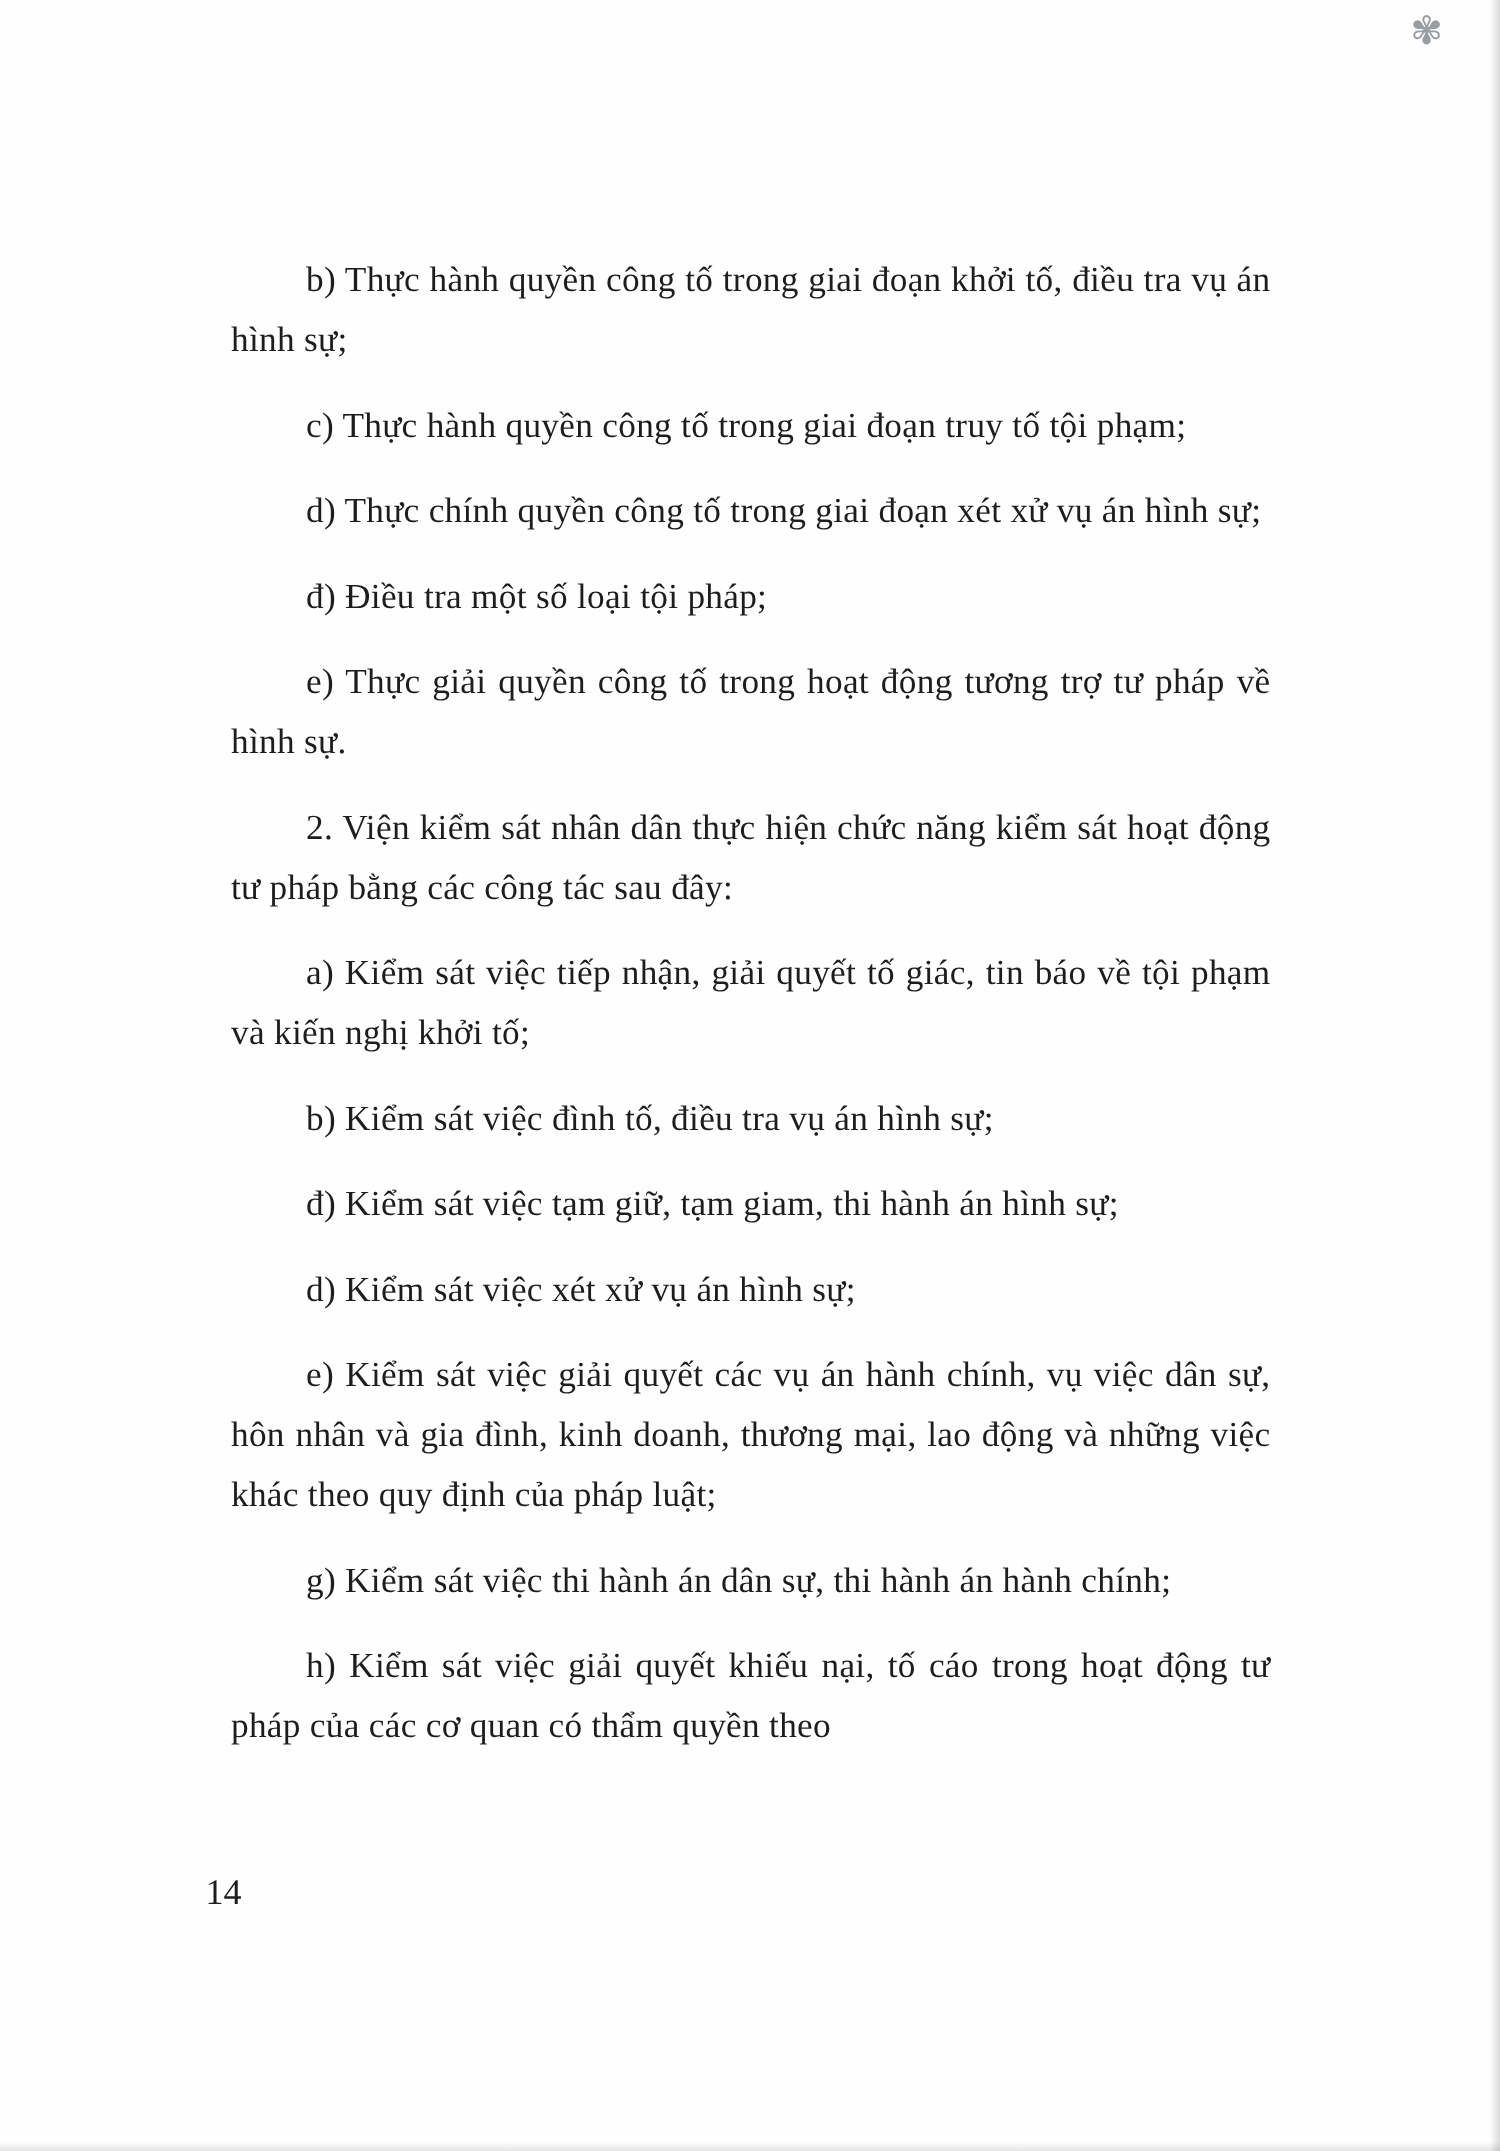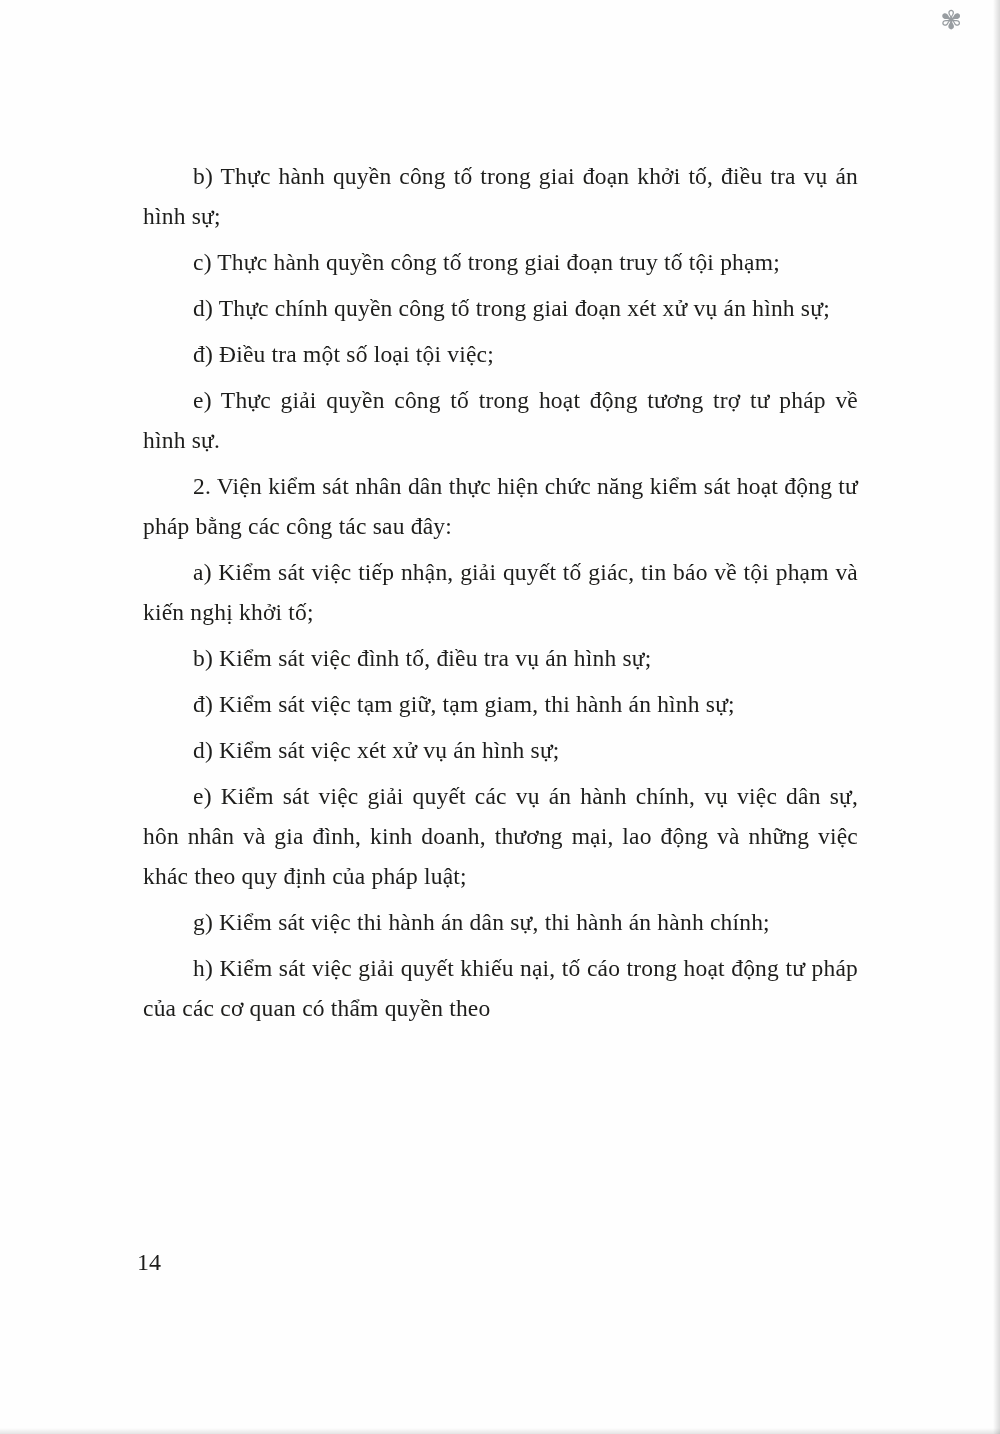"b) Thực hành quyền công" .para { margin: 6px -> 17px }
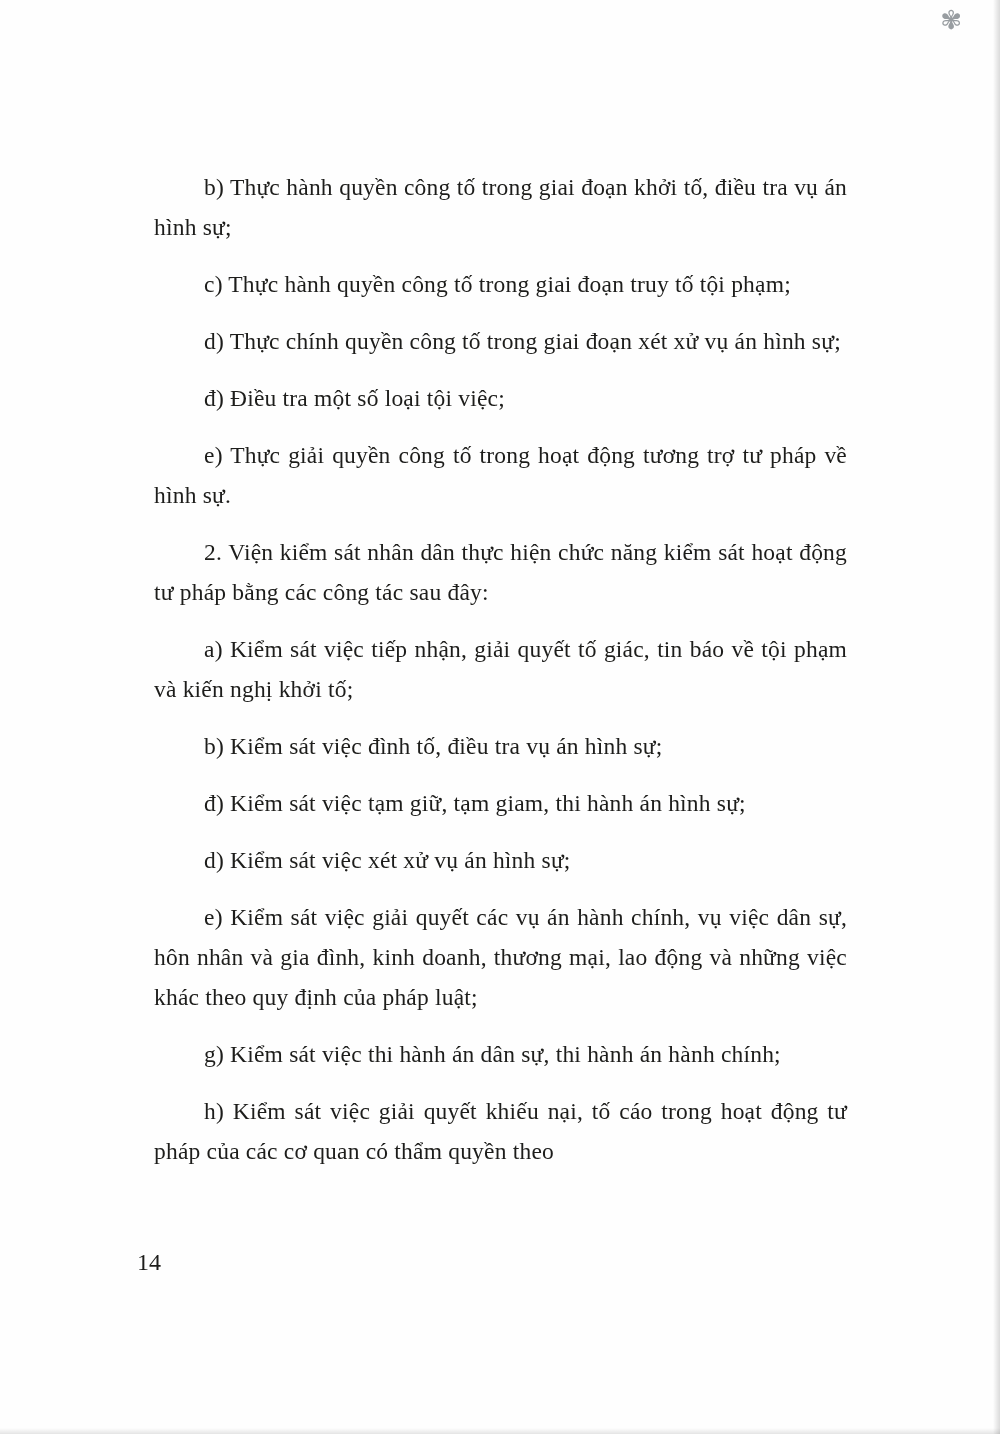"đ) Điều tra một số" p.para { text: việc -> pháp }
